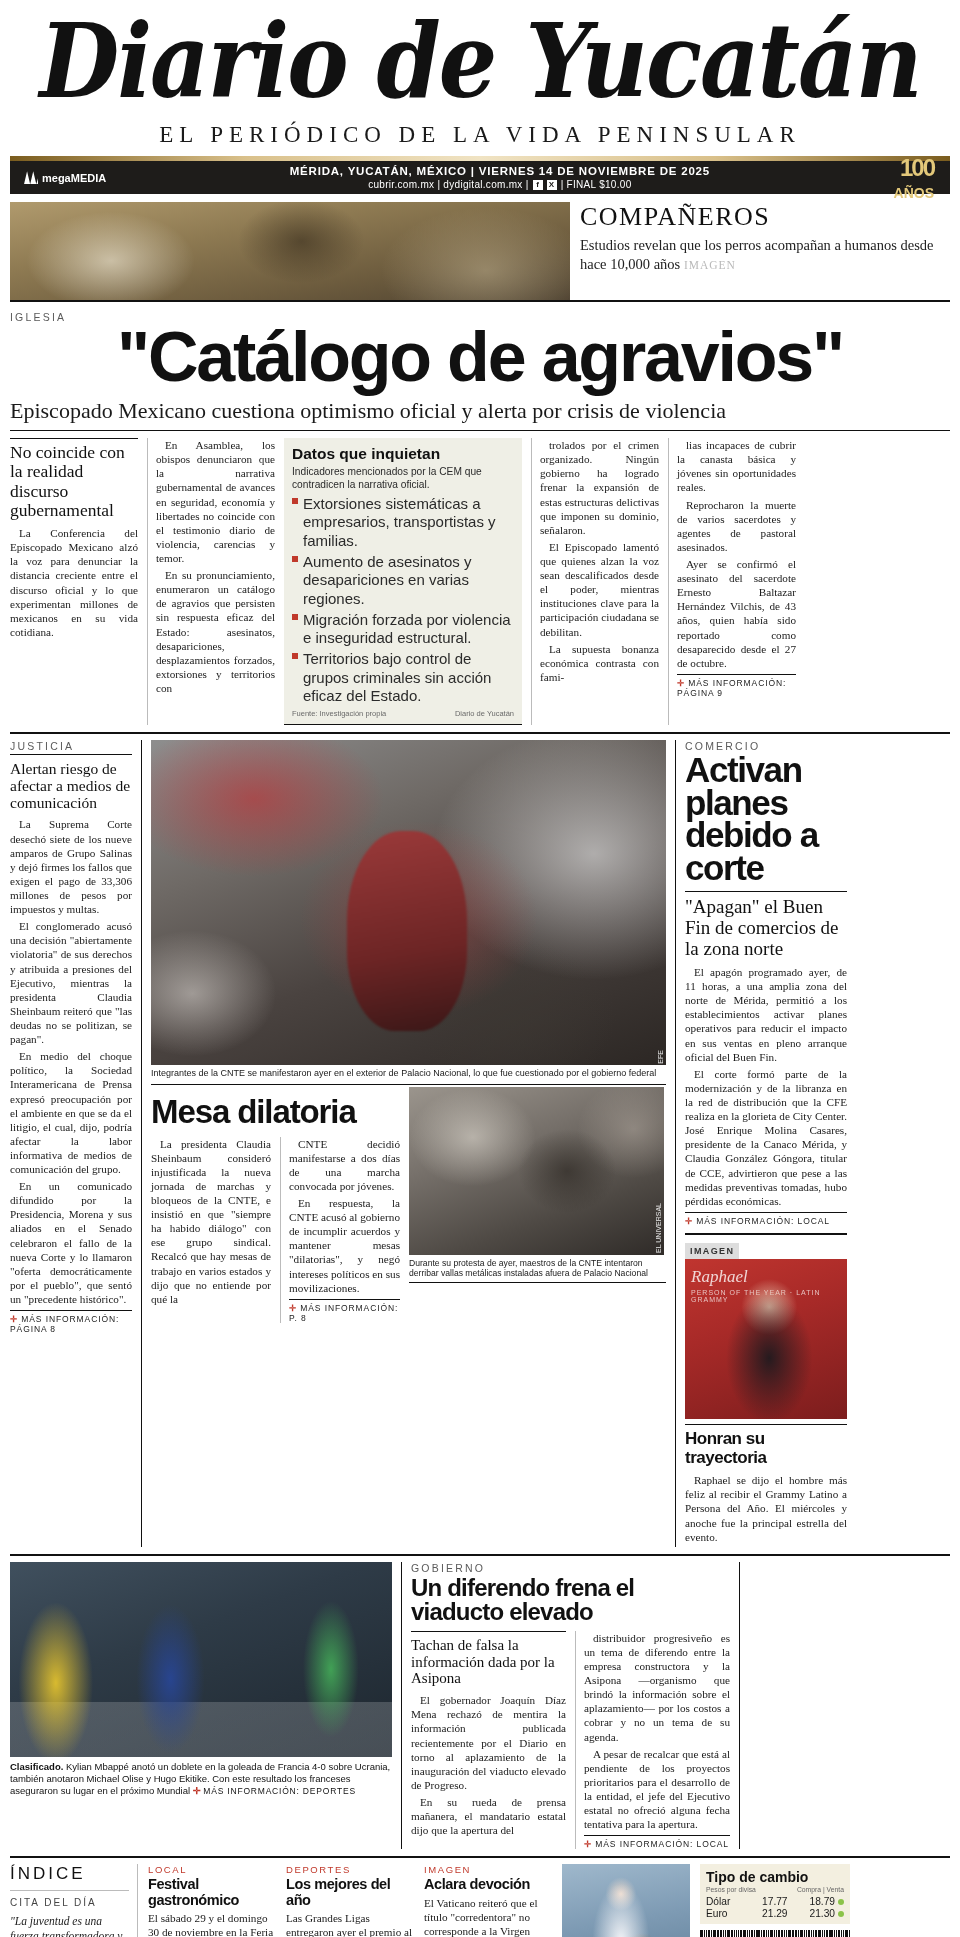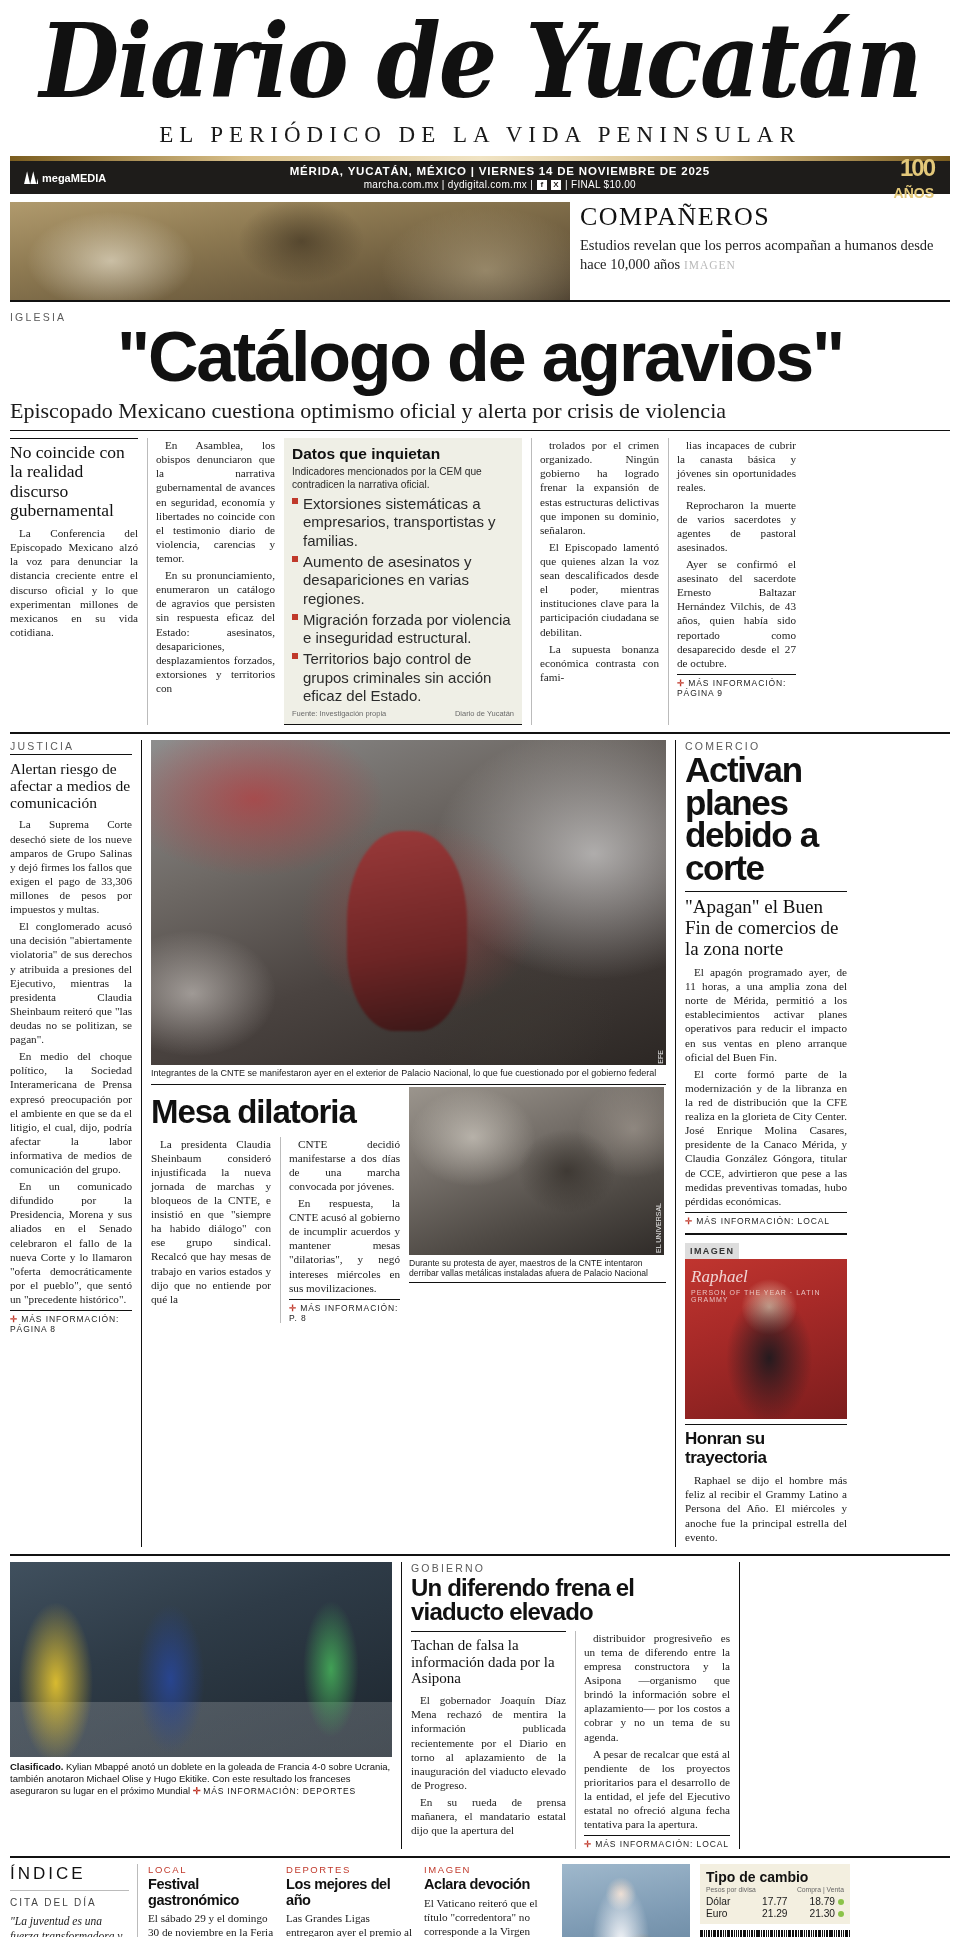"marcha.com.mx | dydigital.com.mx |" span { text: marcha.com.mx -> cubrir.com.mx }
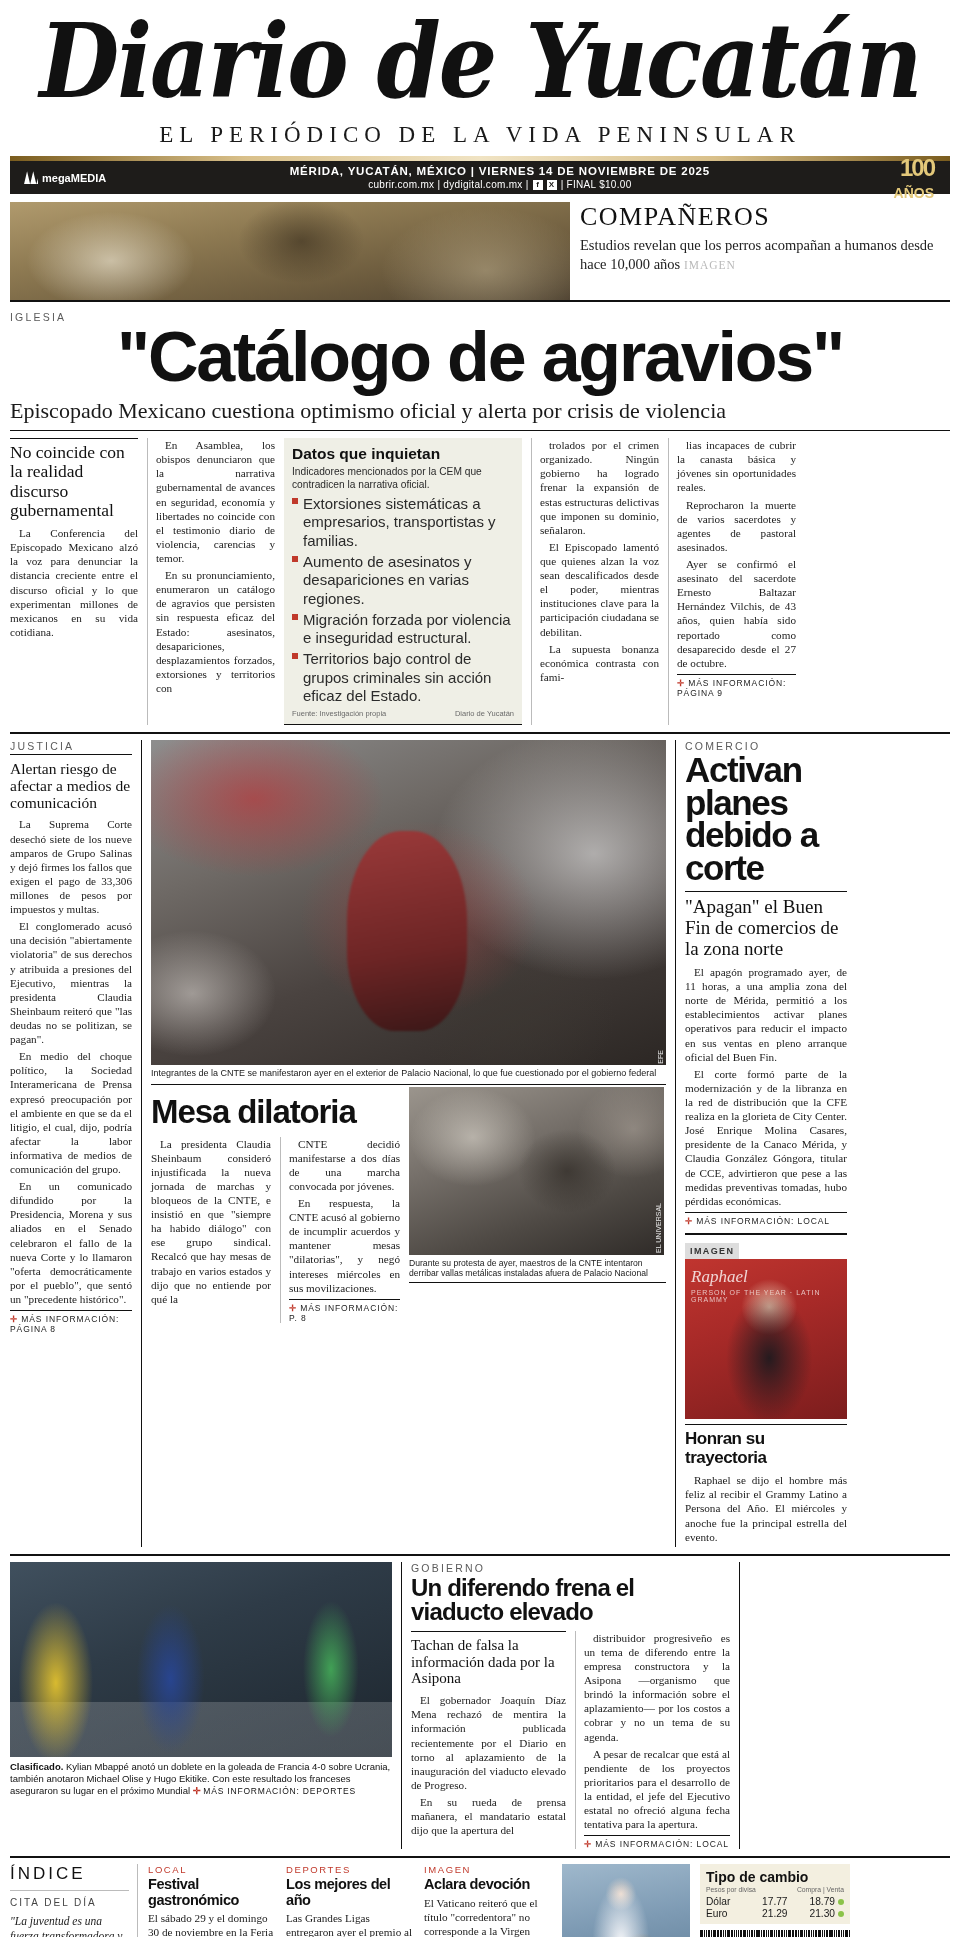"En respuesta, la CNTE acusó" p { text: miércoles -> políticos }
